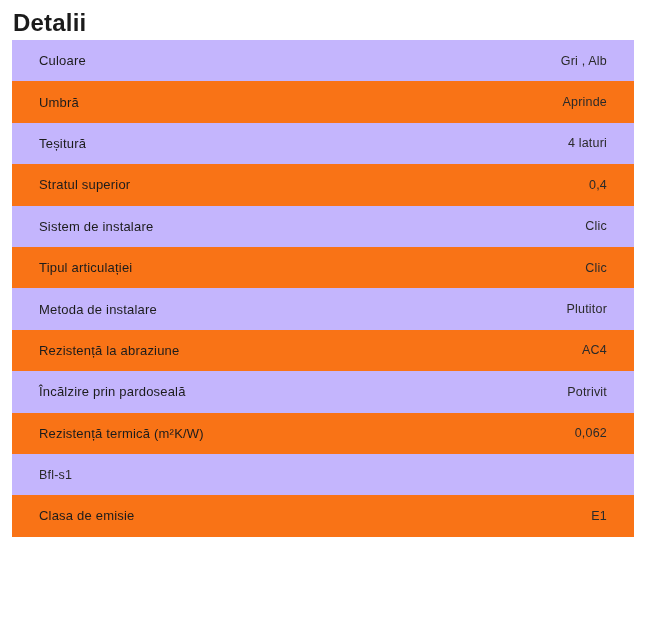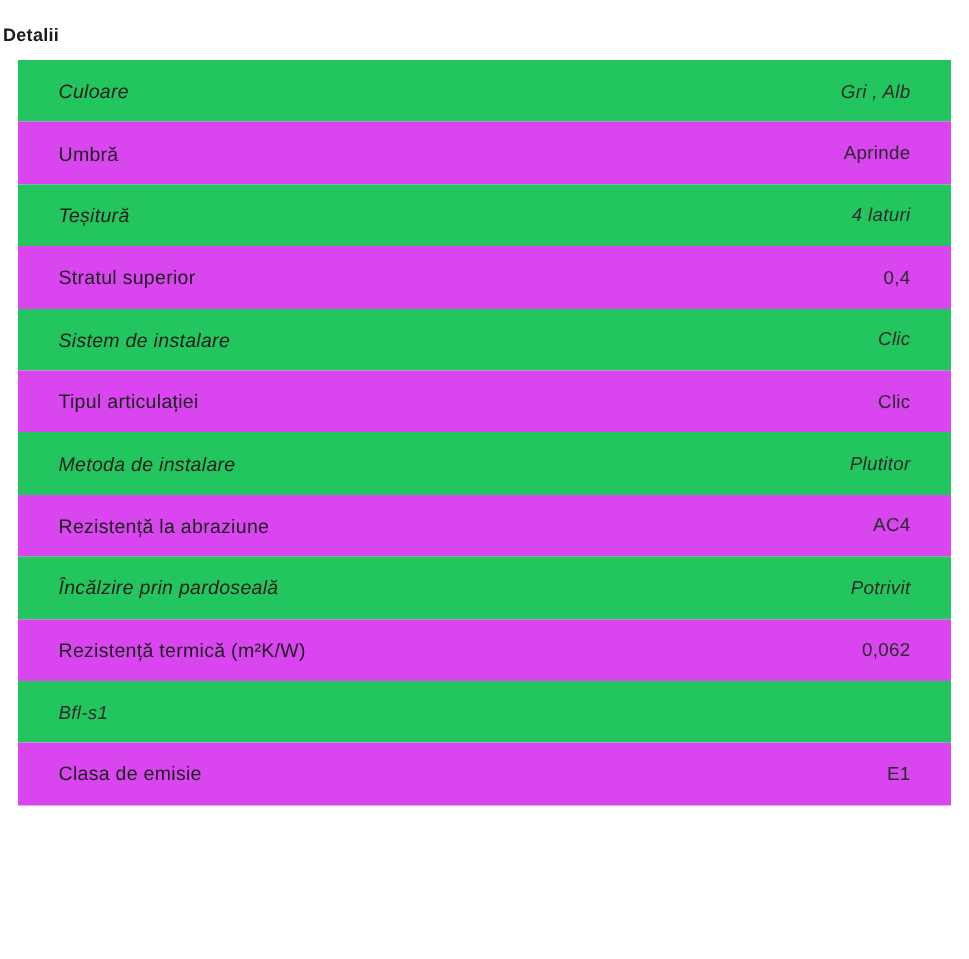"Detalii" .page-title { font-size: 12px -> 24px; padding: 12px 12px 0 2px -> 12px 12px 0 13px }
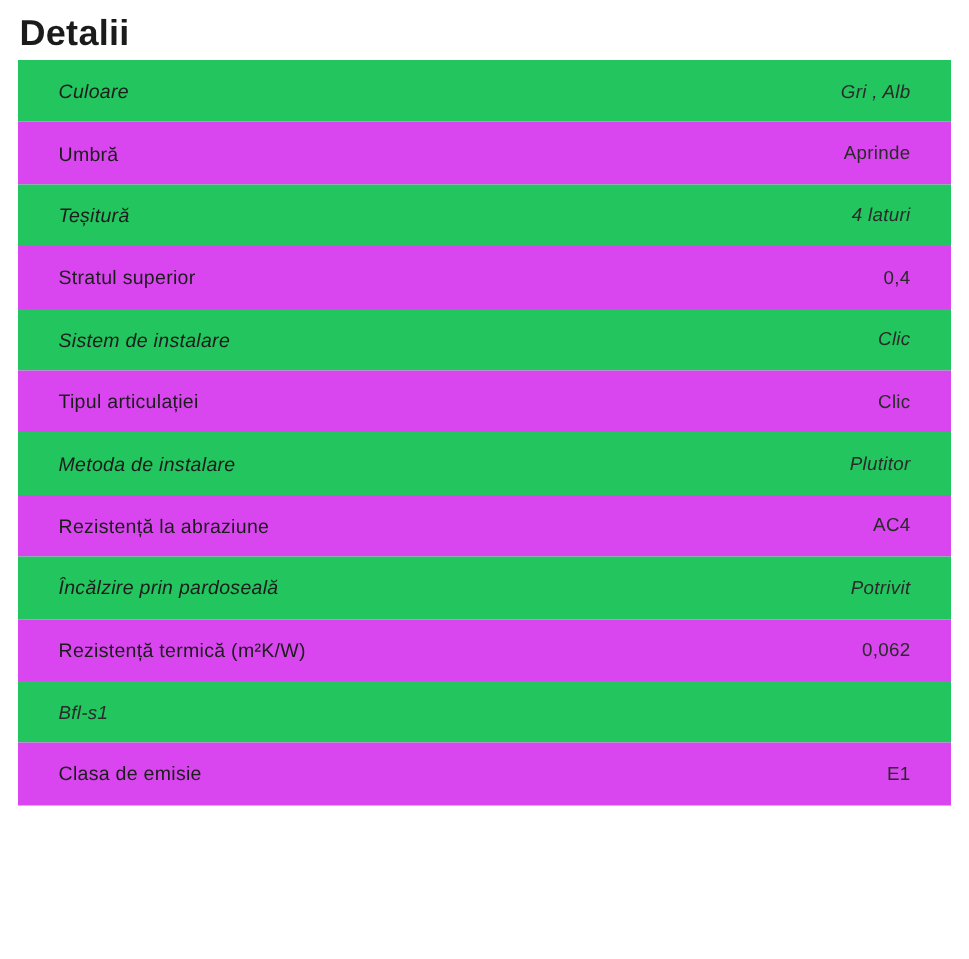"Culoare" .row.alt { background: #22c55e -> #c4b5fd; font-style: italic -> none }
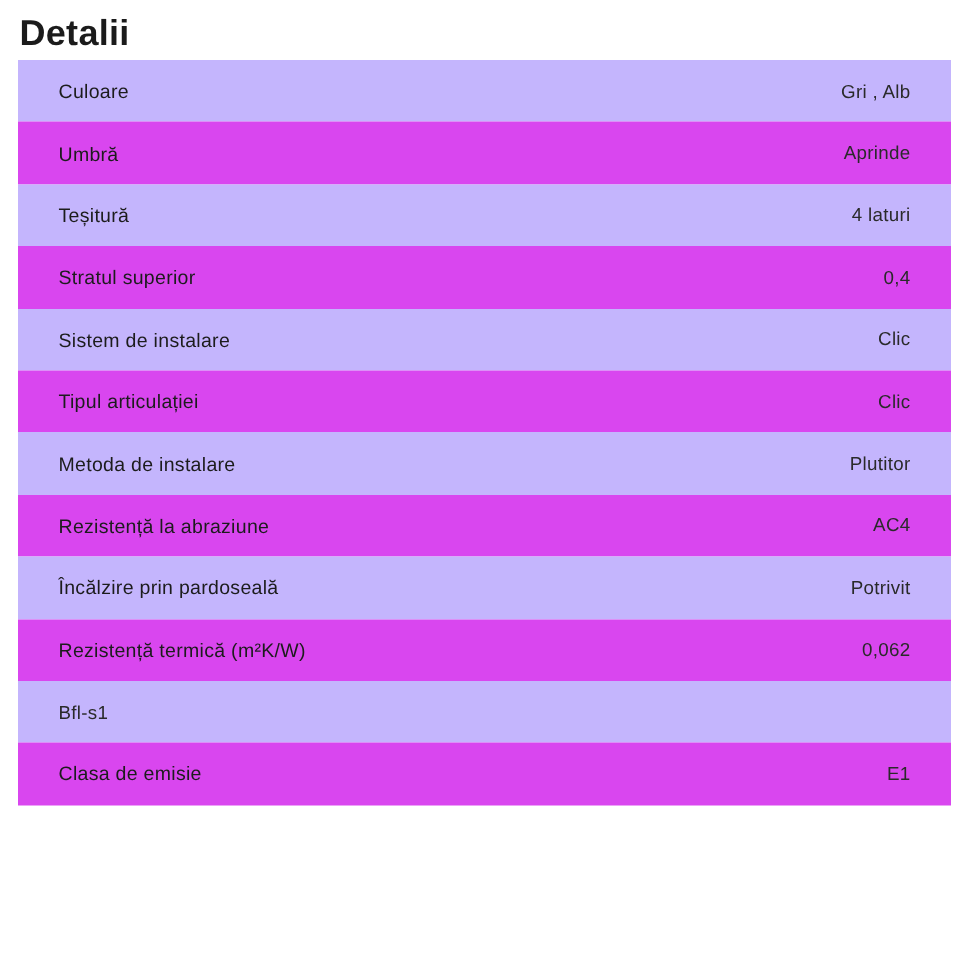"Umbră" .row { background: #d946ef -> #f97316 }
